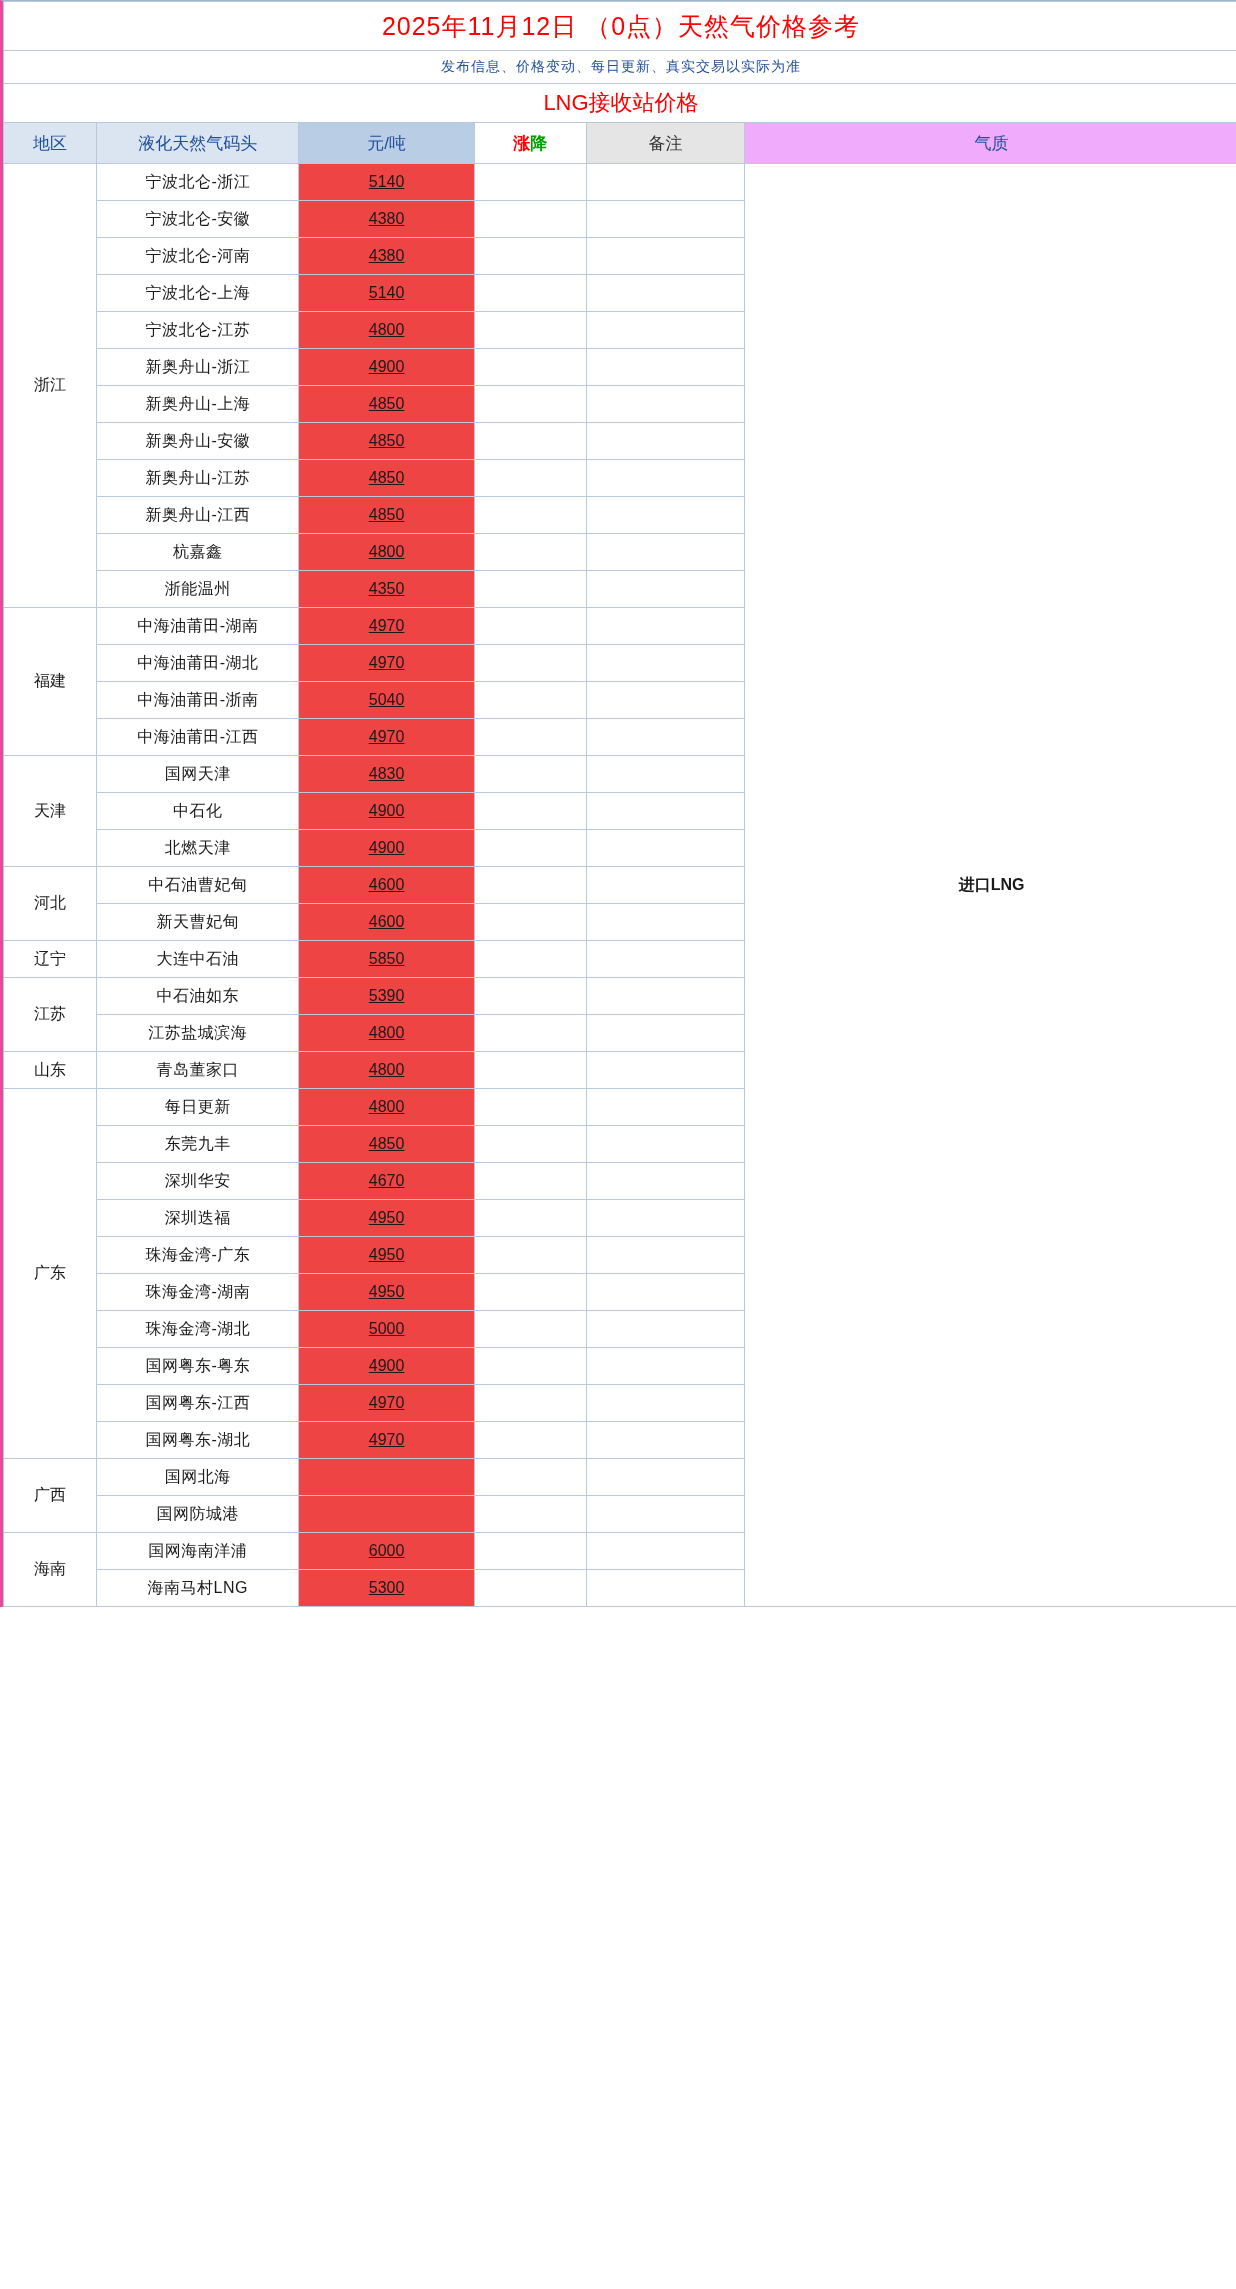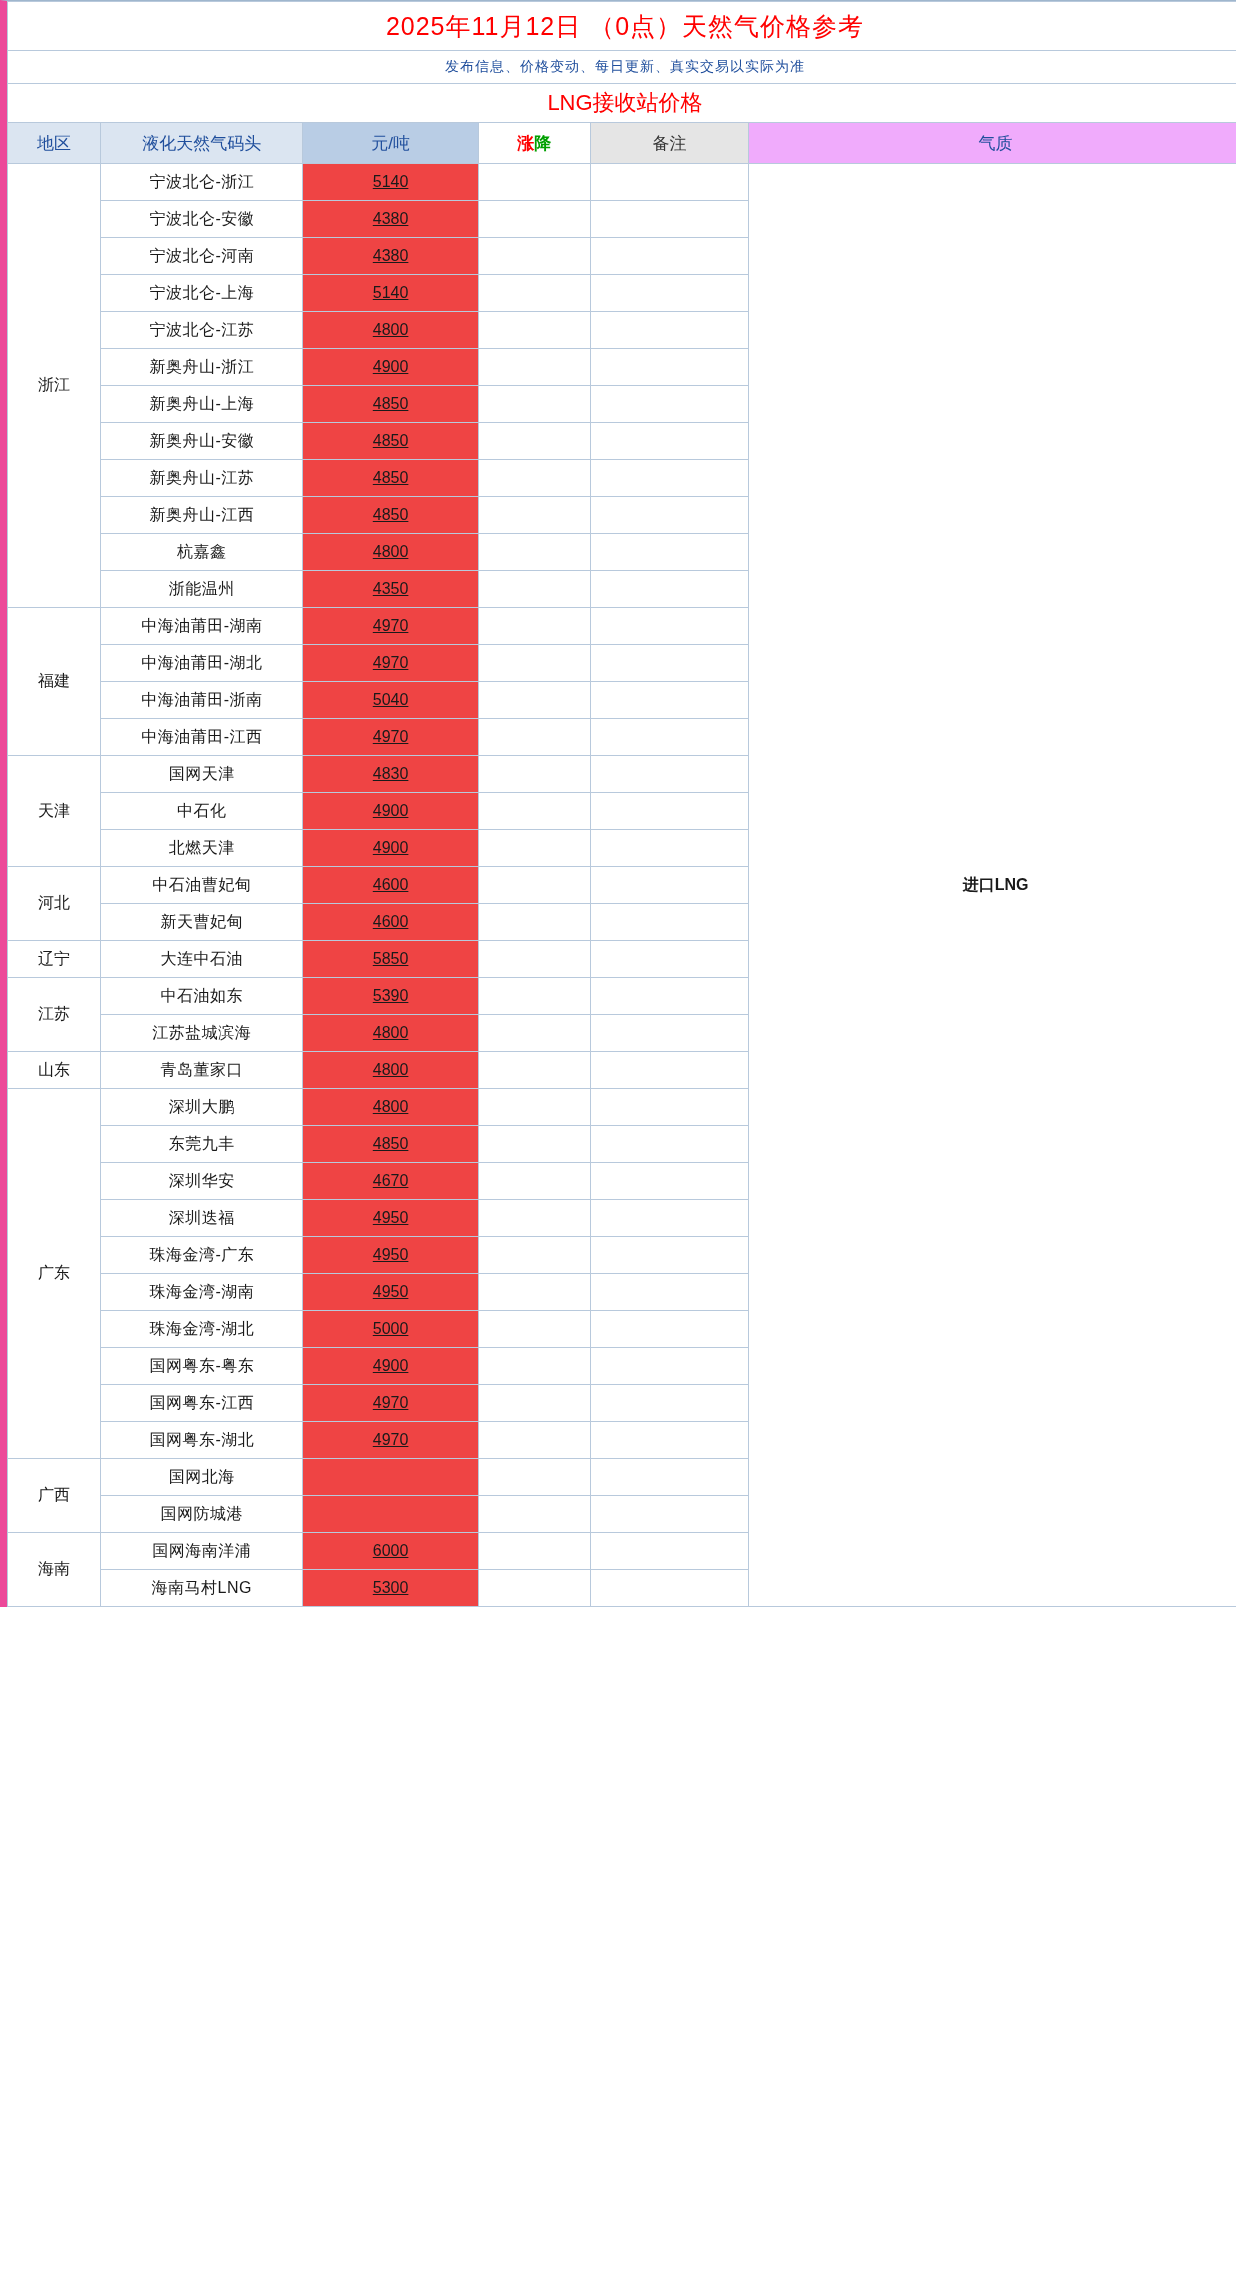"2025年11月12日 （0点）天然气价格参考" .sheet { border-left: 7px solid #ec4899 -> 3px solid #ec4899 }
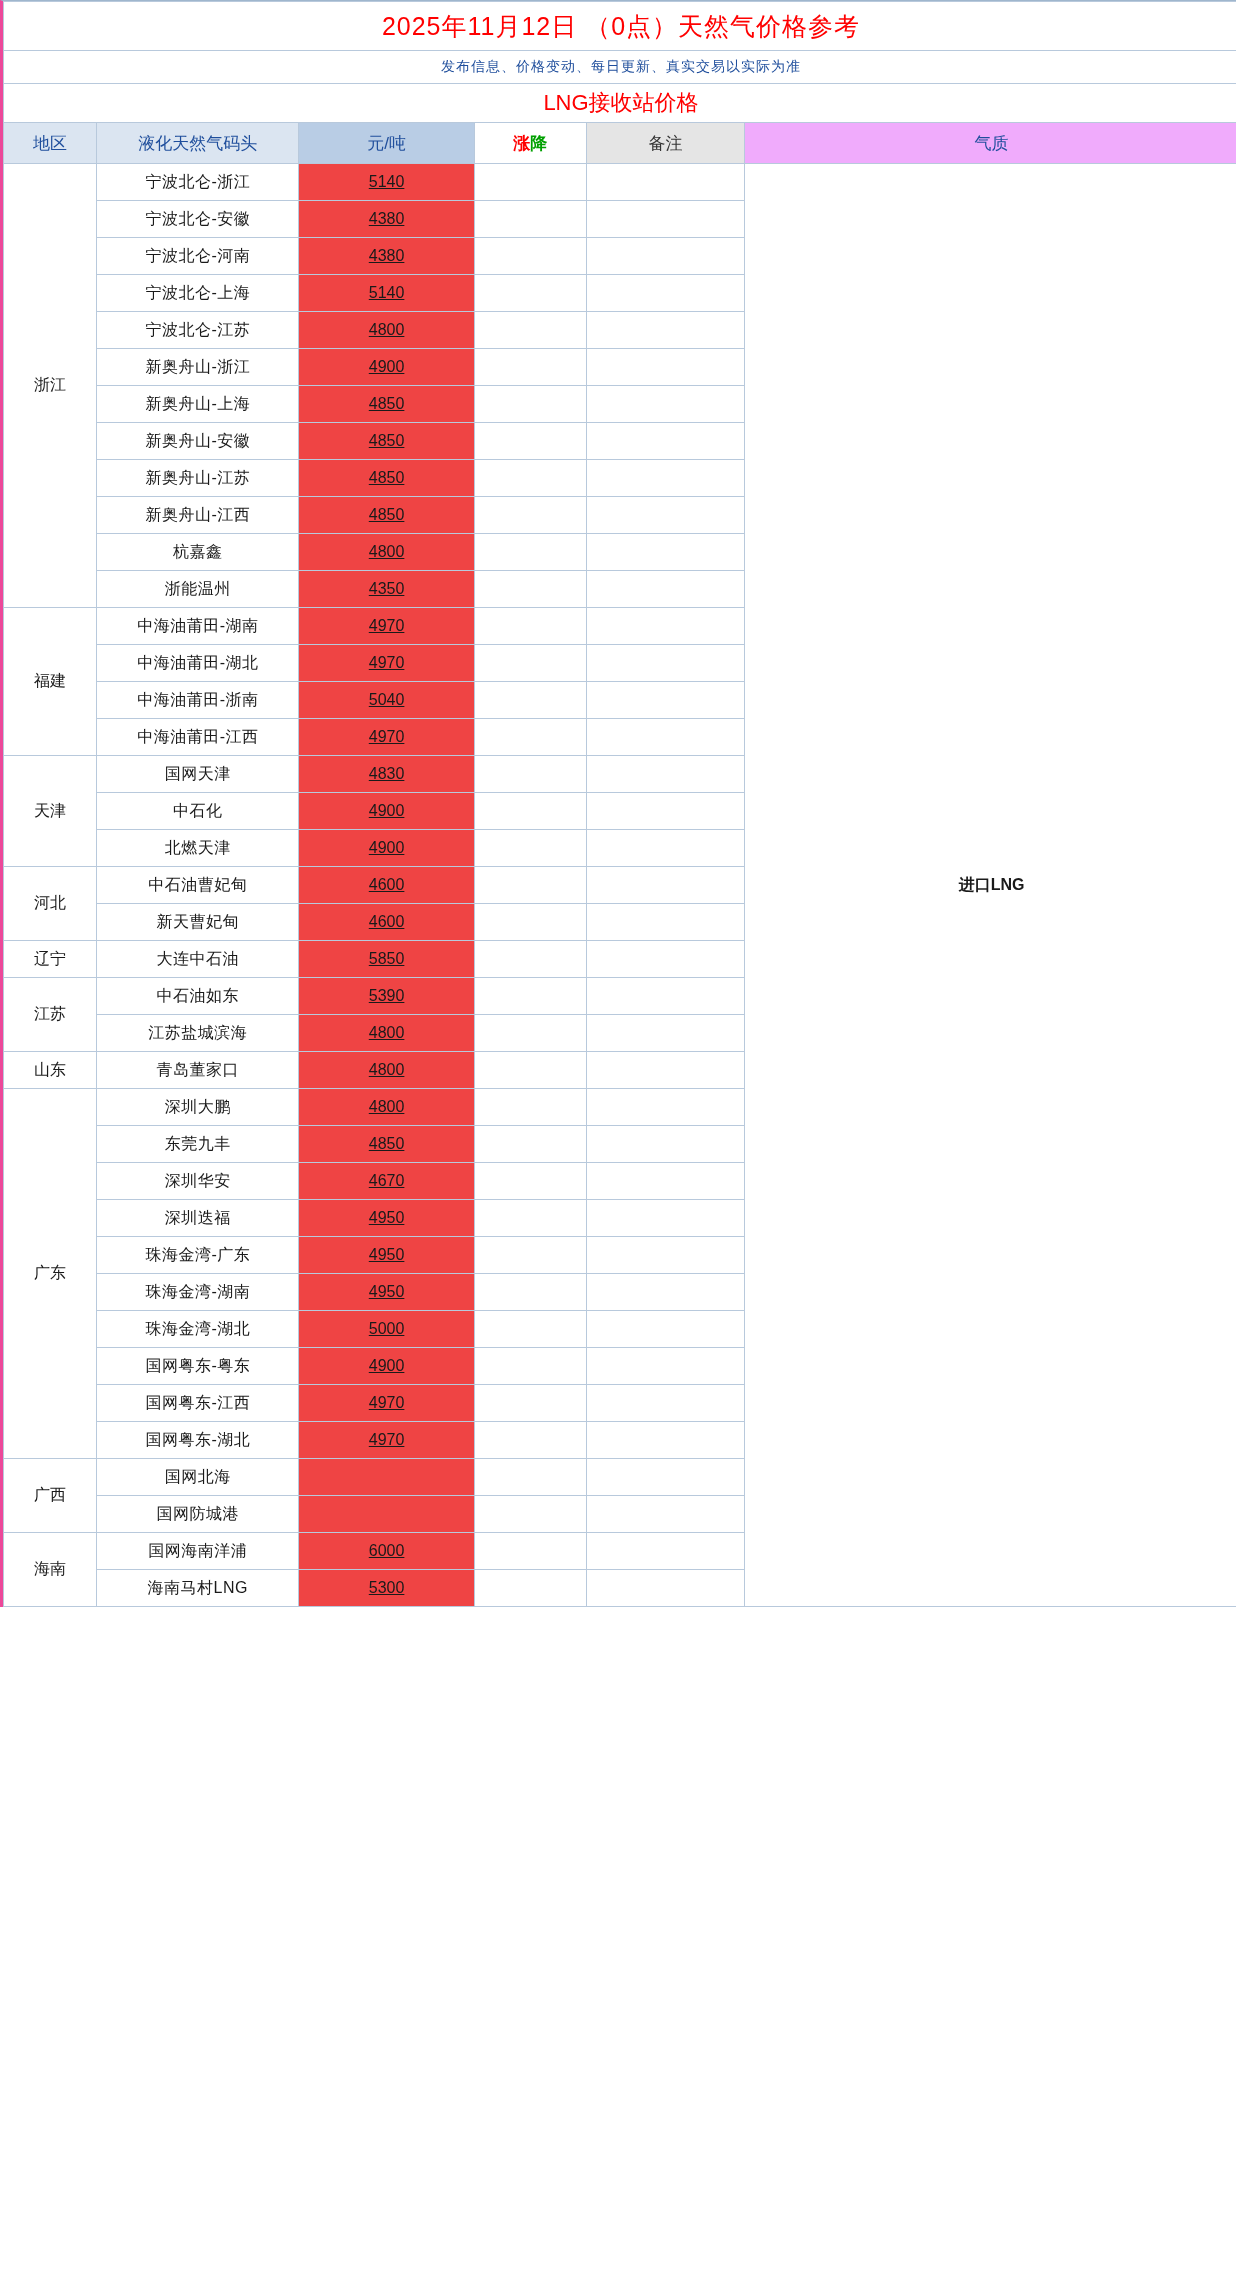"深圳大鹏" td.terminal { text: 深圳大鹏 -> 每日更新 }
